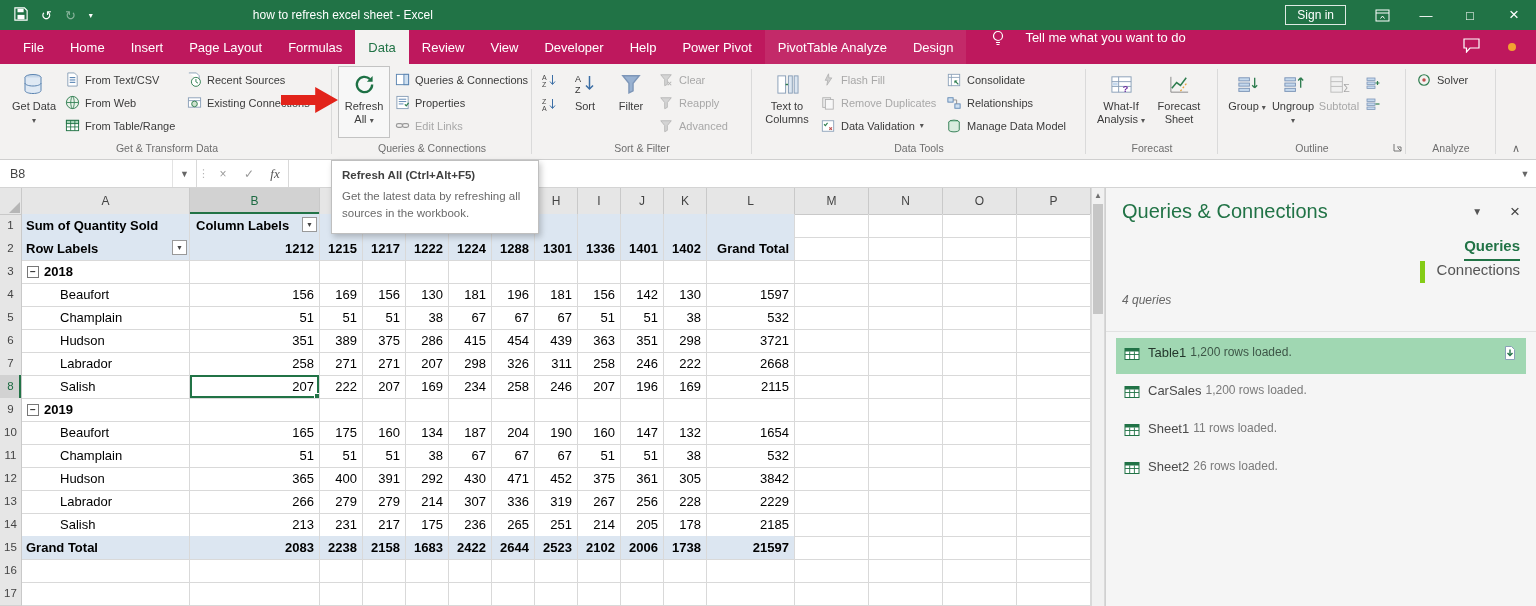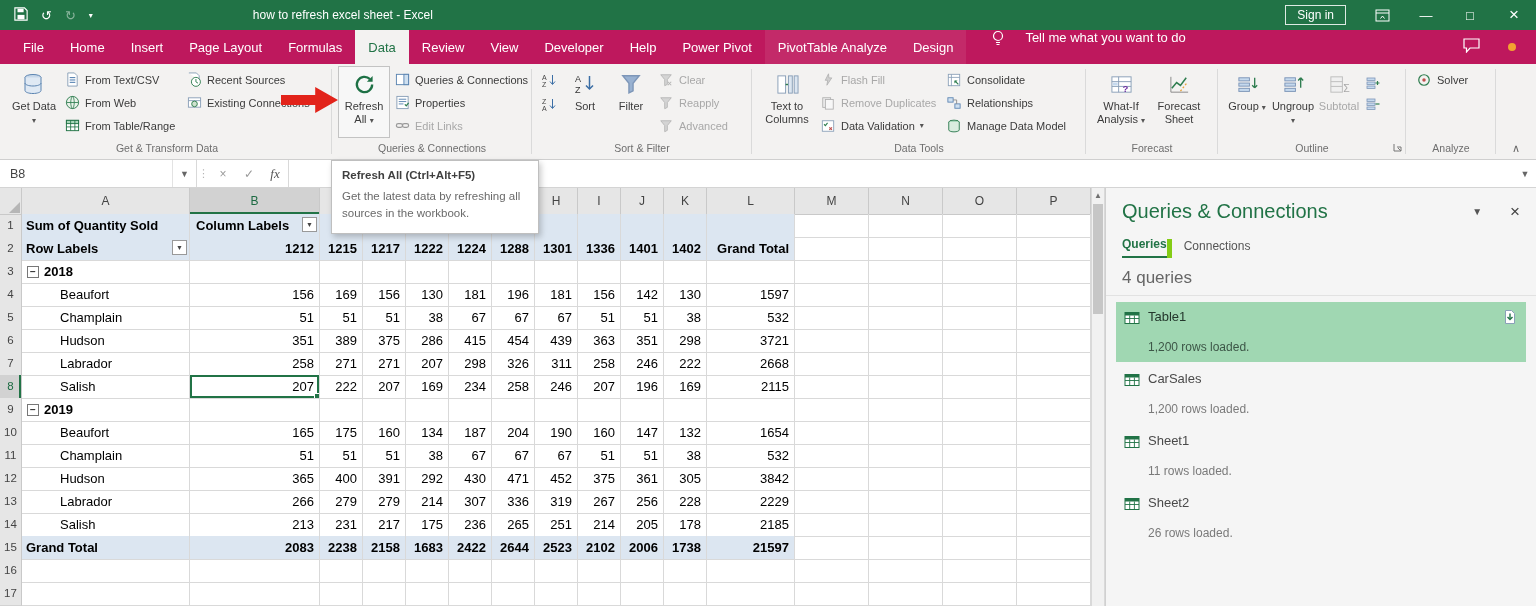"Queries" .qp-tabs { flex-direction: none -> column; font-size: 12px -> 15px }
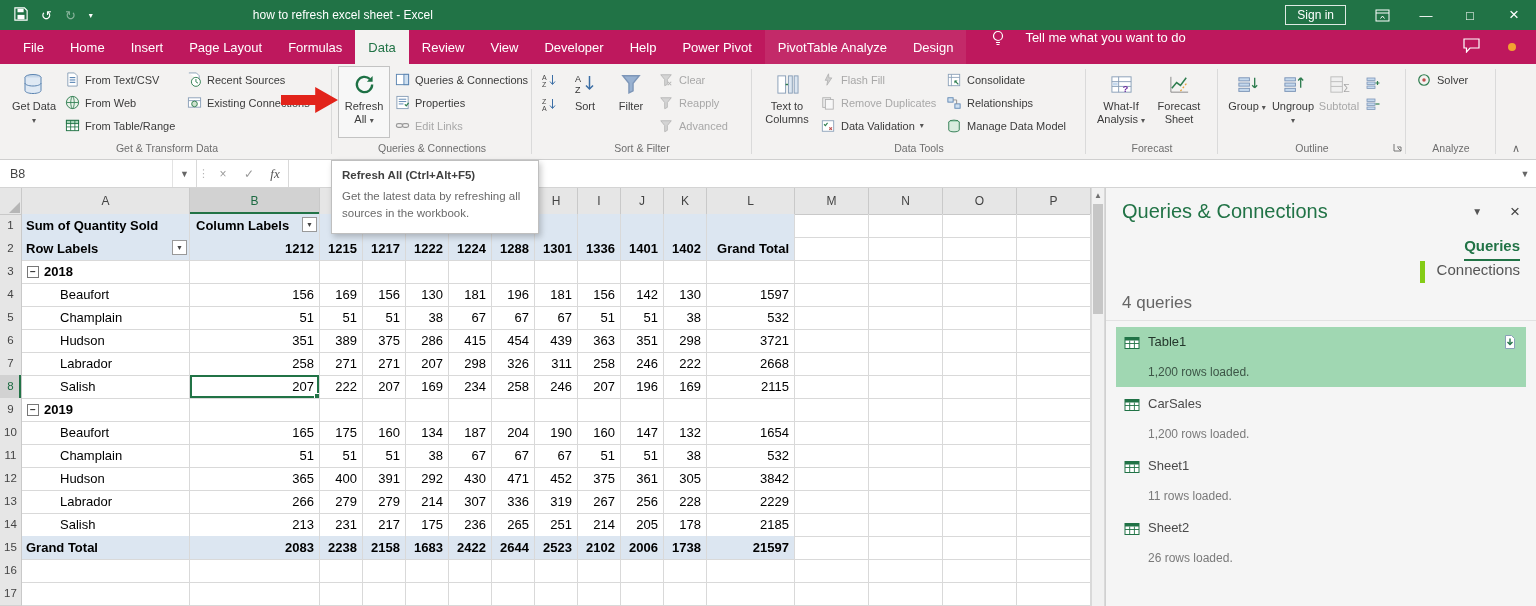"4 queries" .qp-count { font-size: 17px -> 12px; font-style: none -> italic; padding: 10px 16px 7px -> 10px 16px 24px }
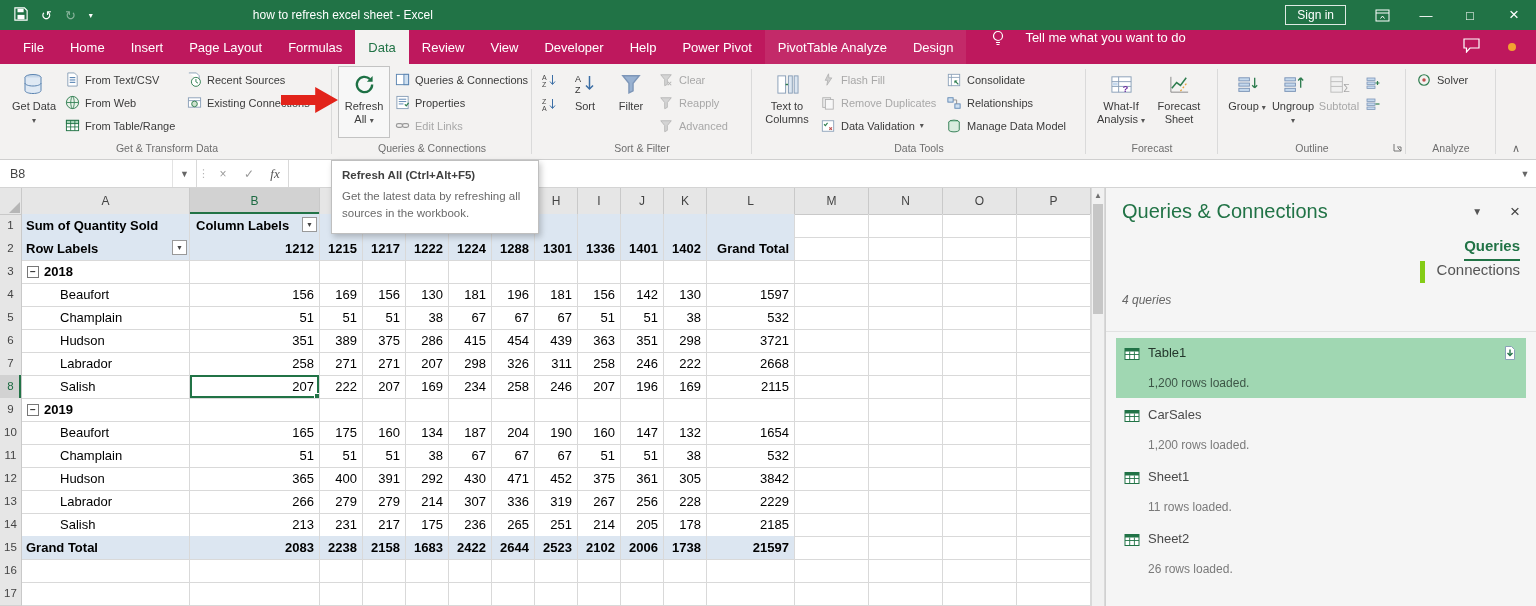"Table1" .q-text { flex-direction: column -> row; gap: 16px -> 4px }
